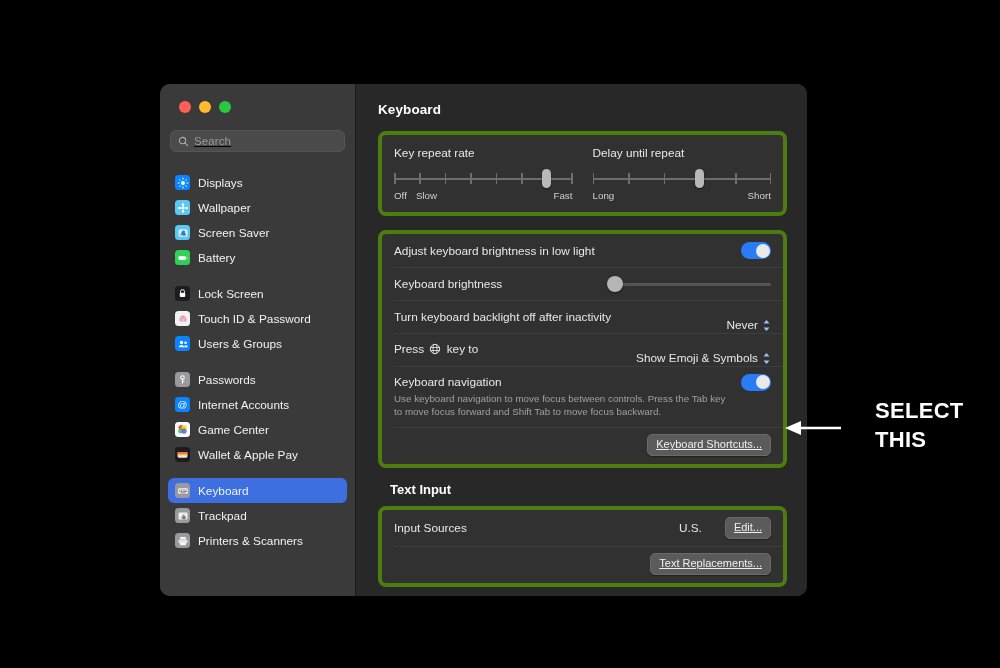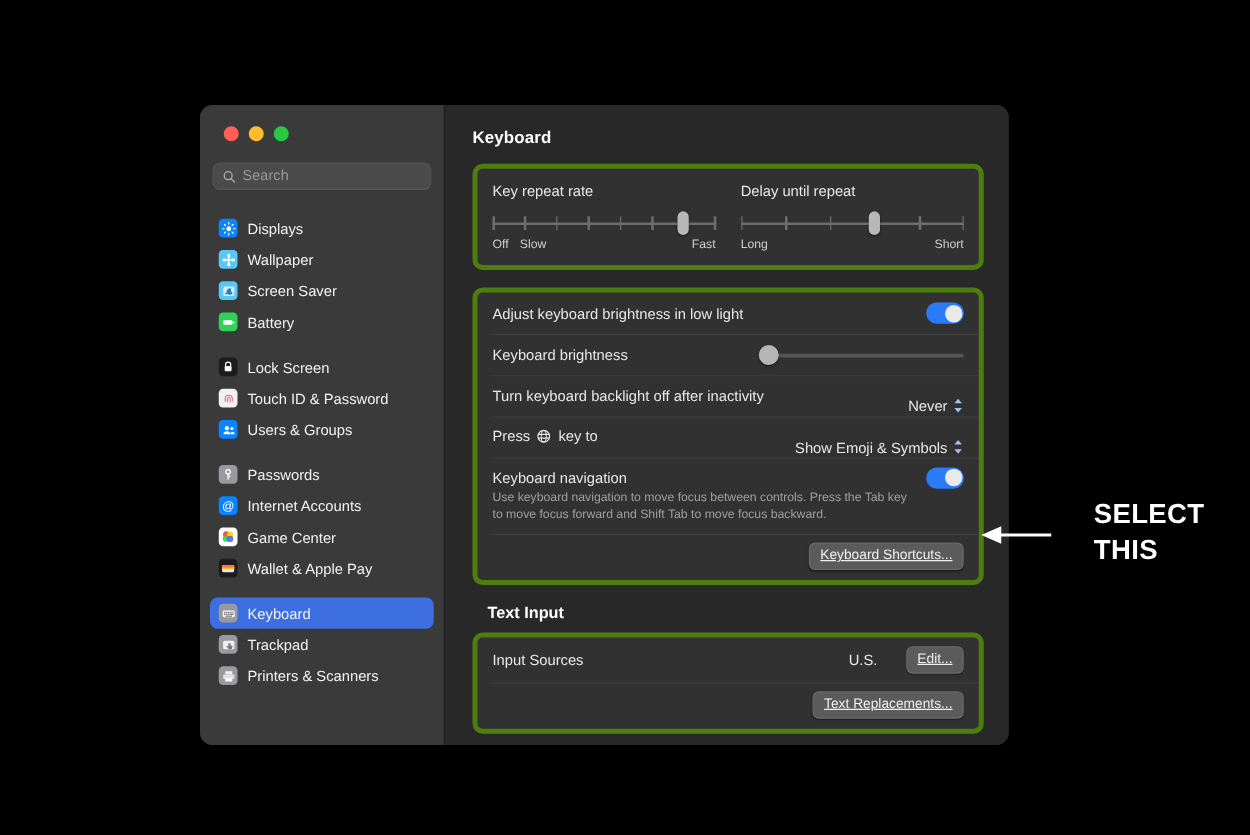"Search" .search { text-decoration: none -> underline }
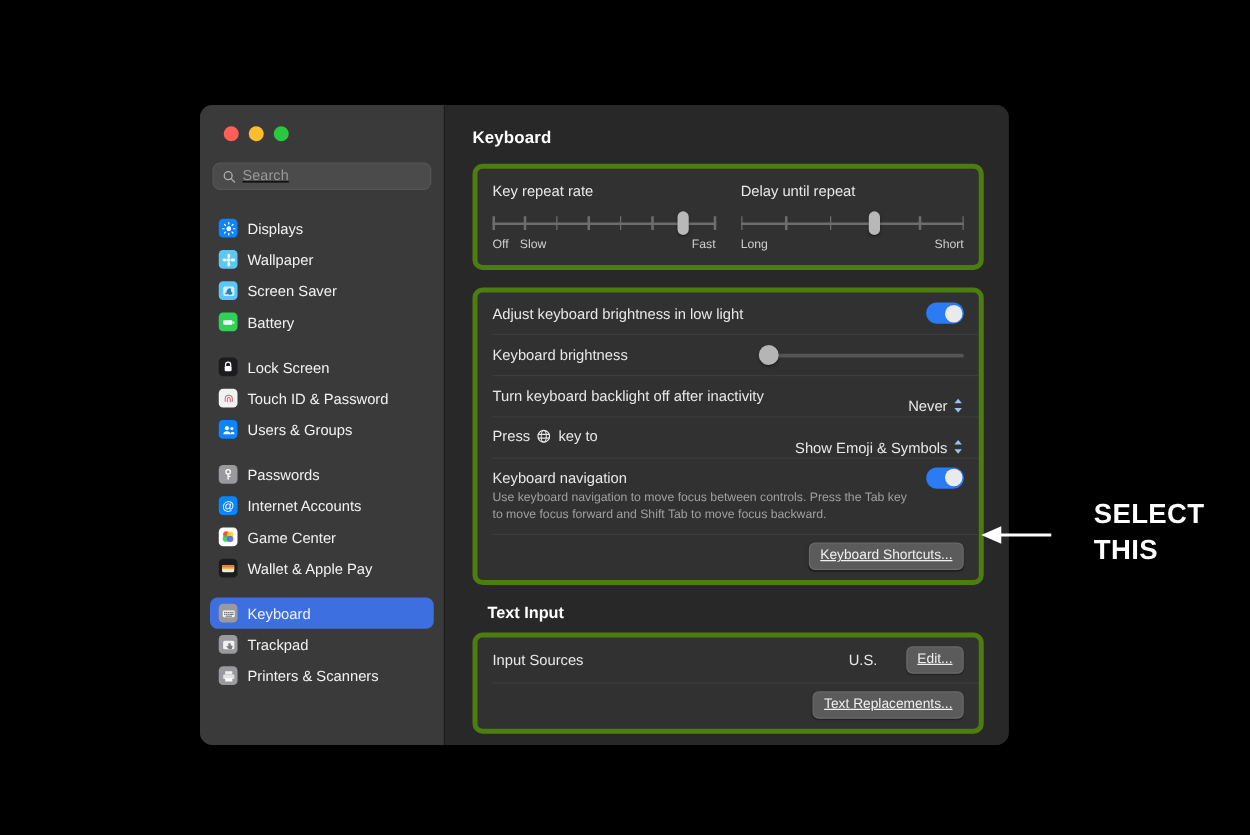"Never" .popup { align-items: center -> flex-end }
